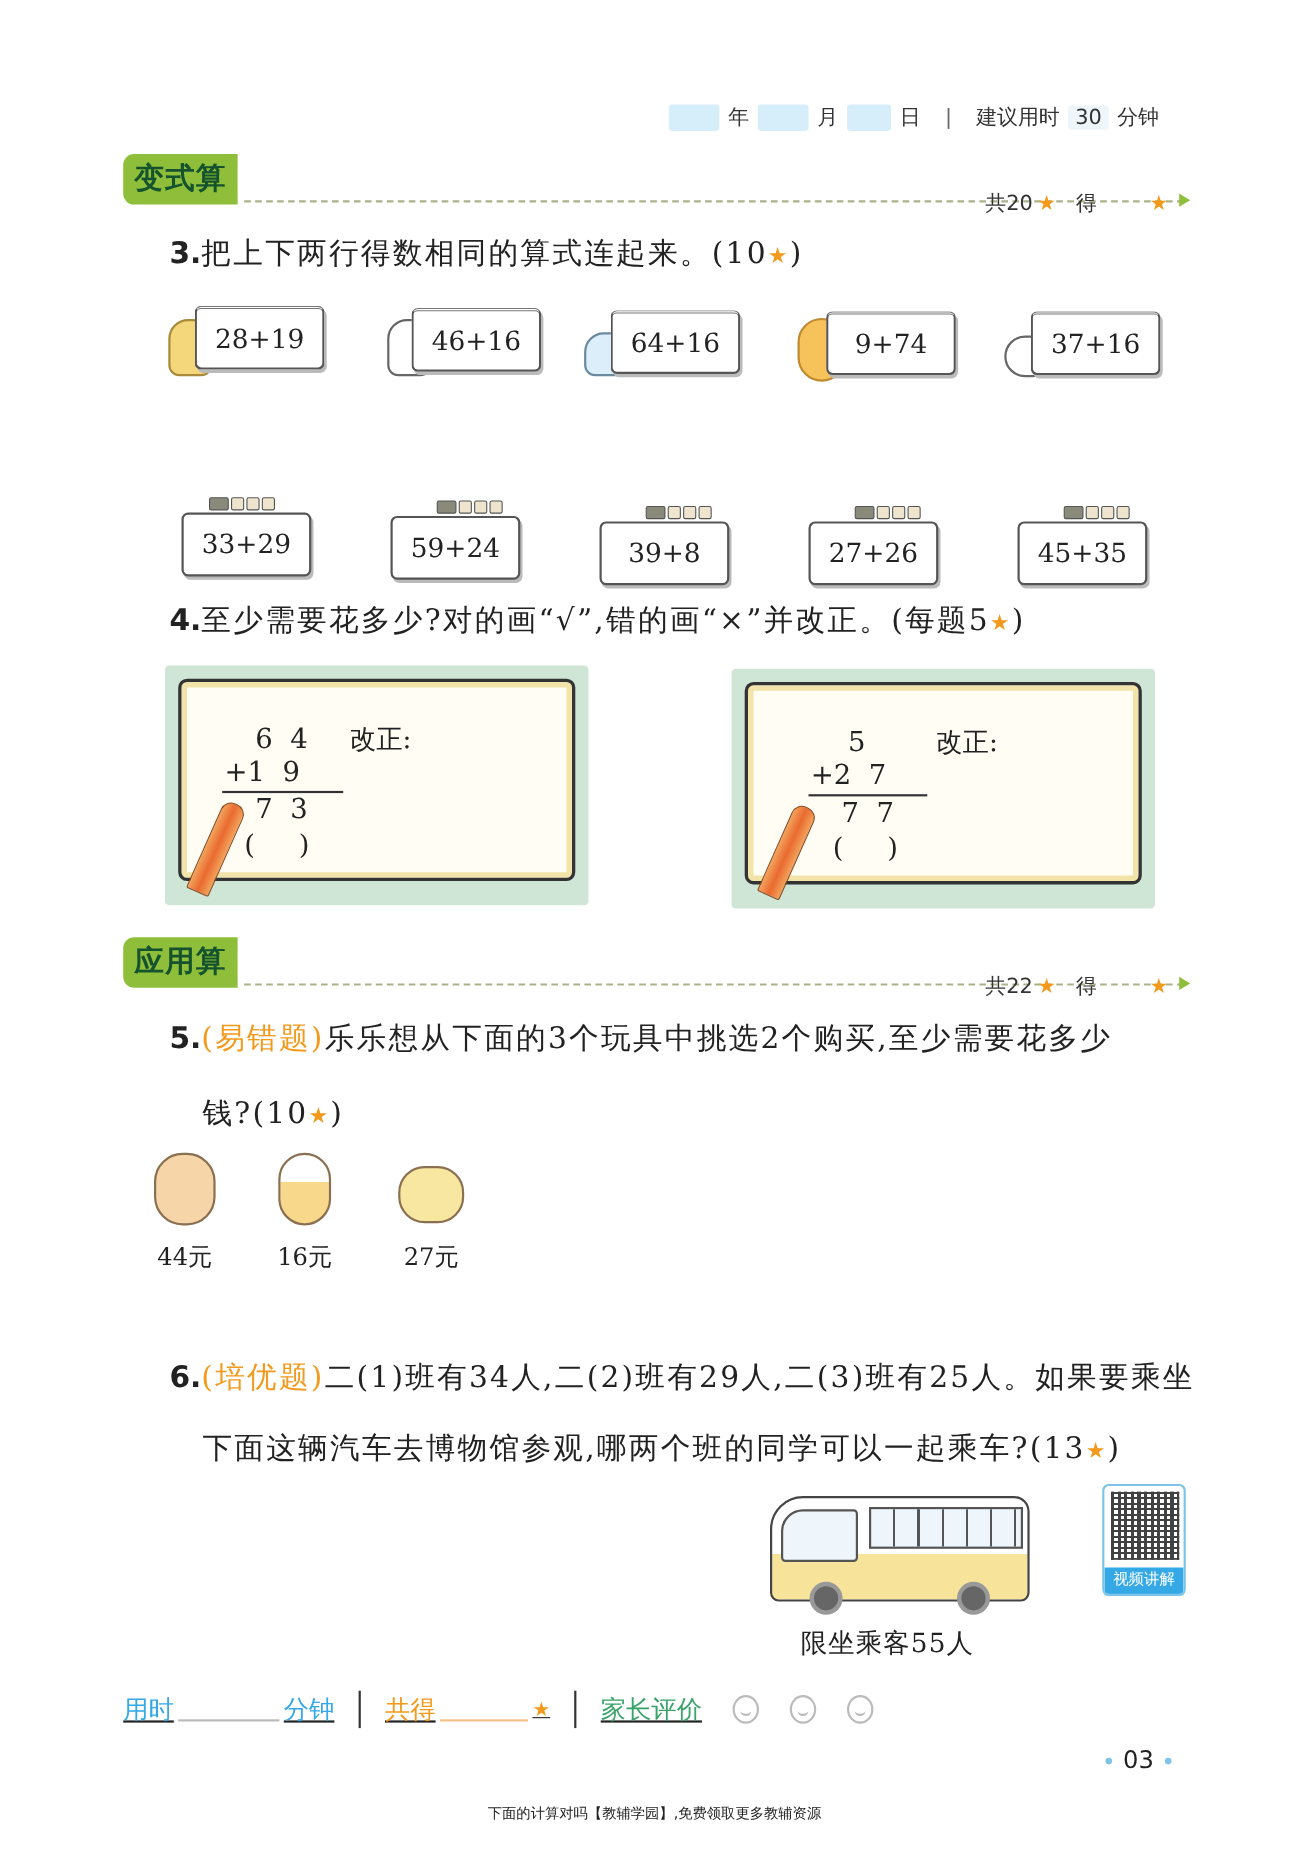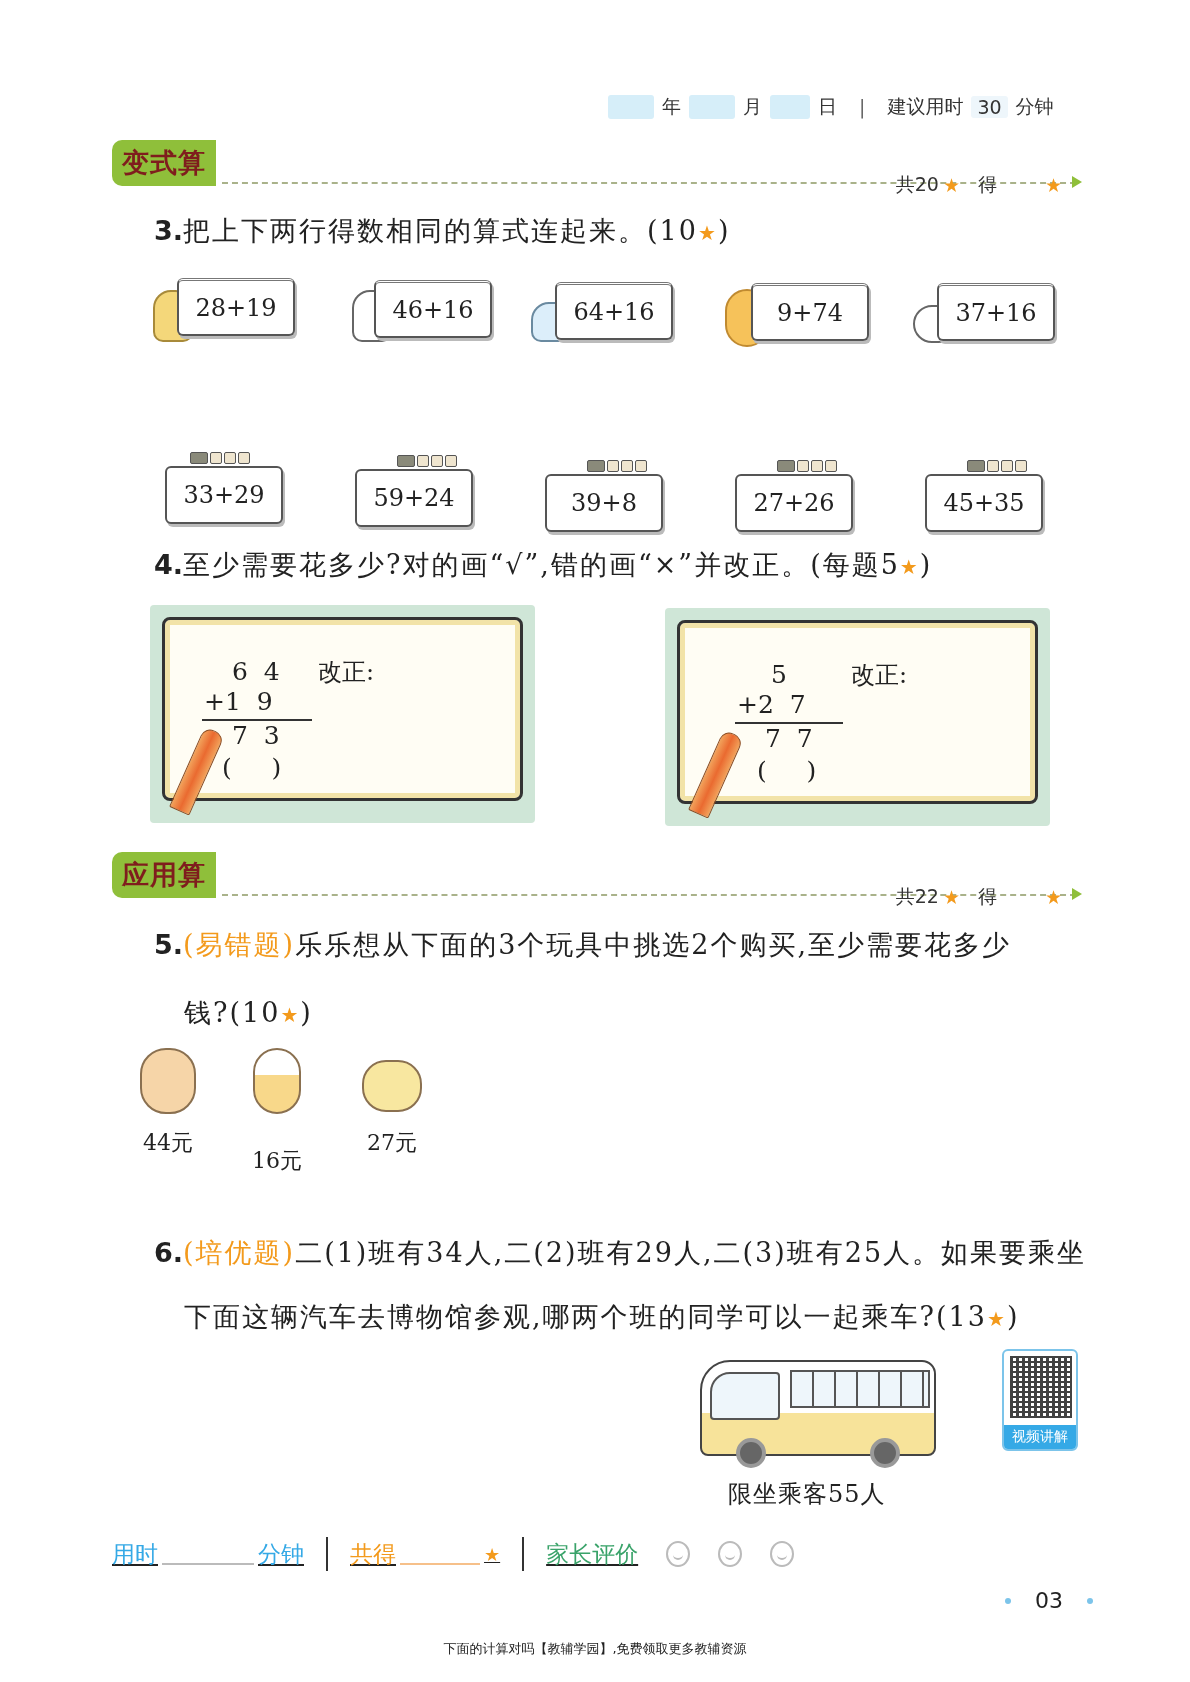"变式算" .sectag { color: #7f1d1d -> #14532d }
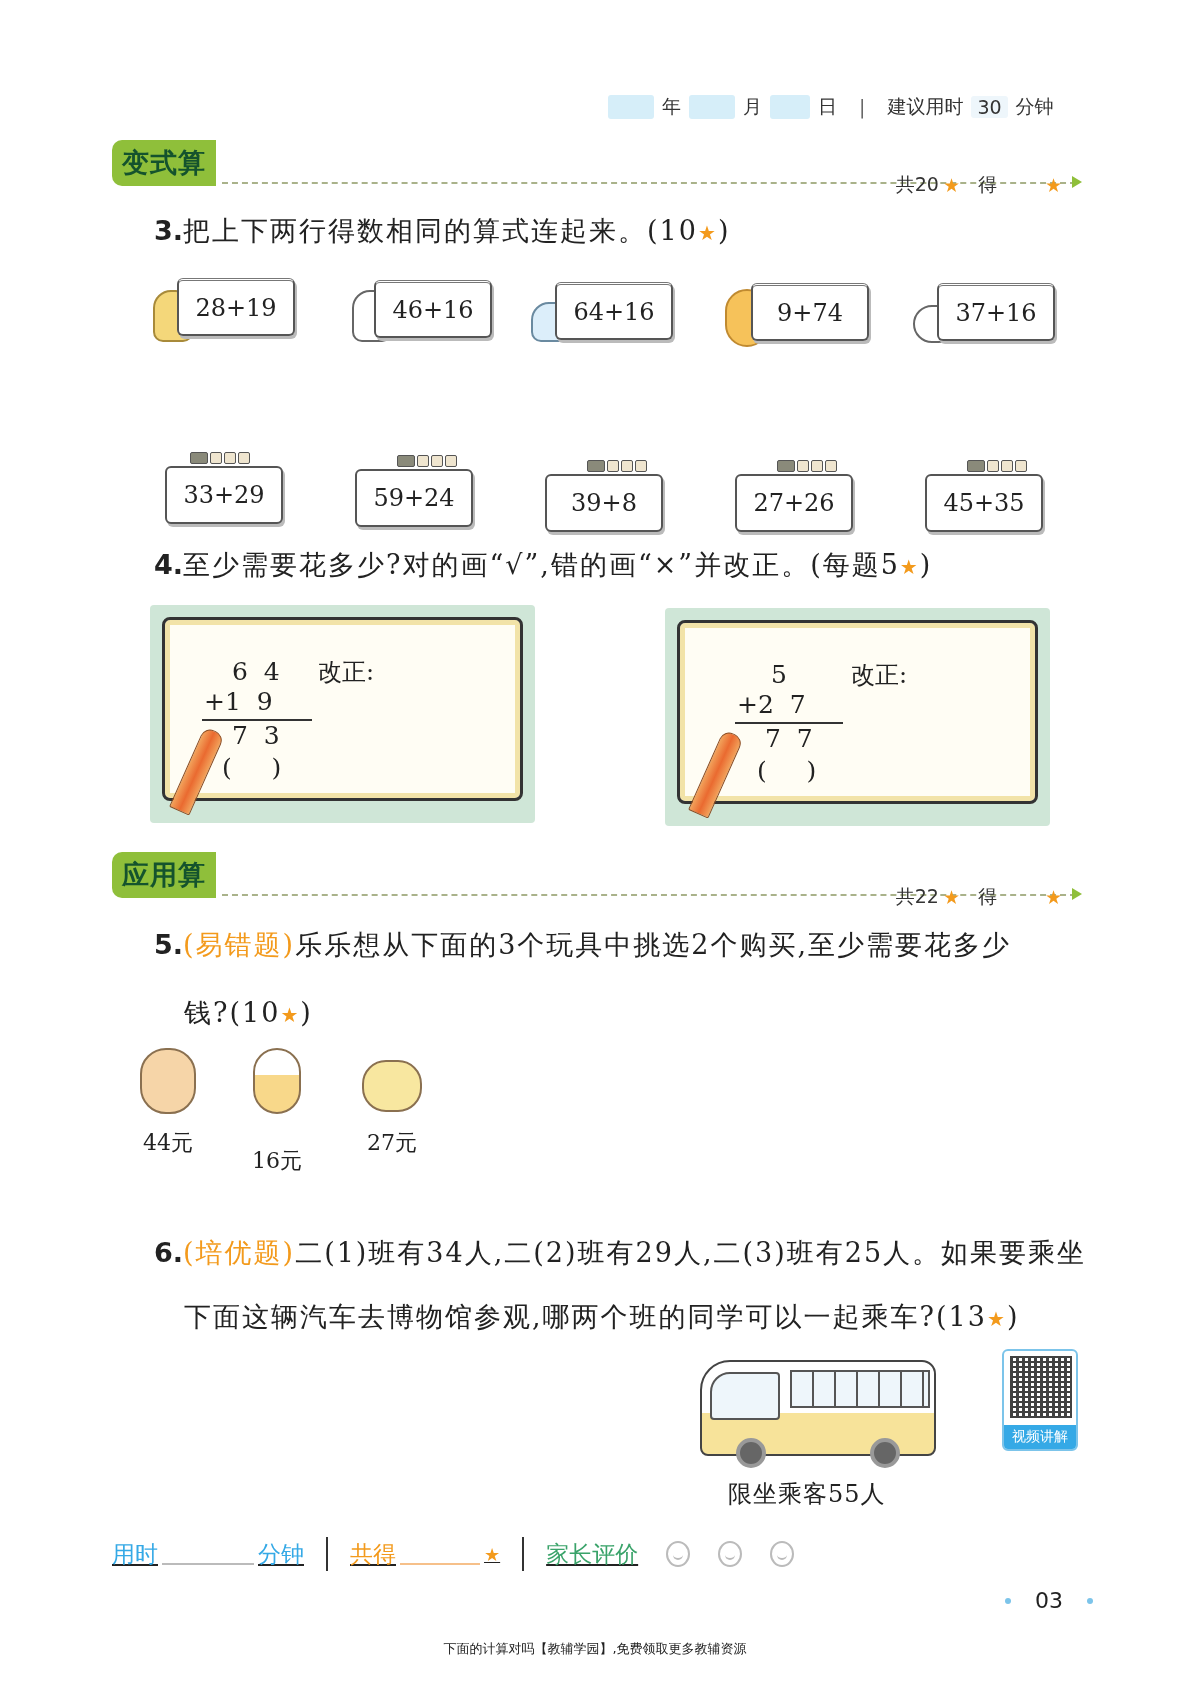"16元" div.price { margin-top: 32px -> 14px }
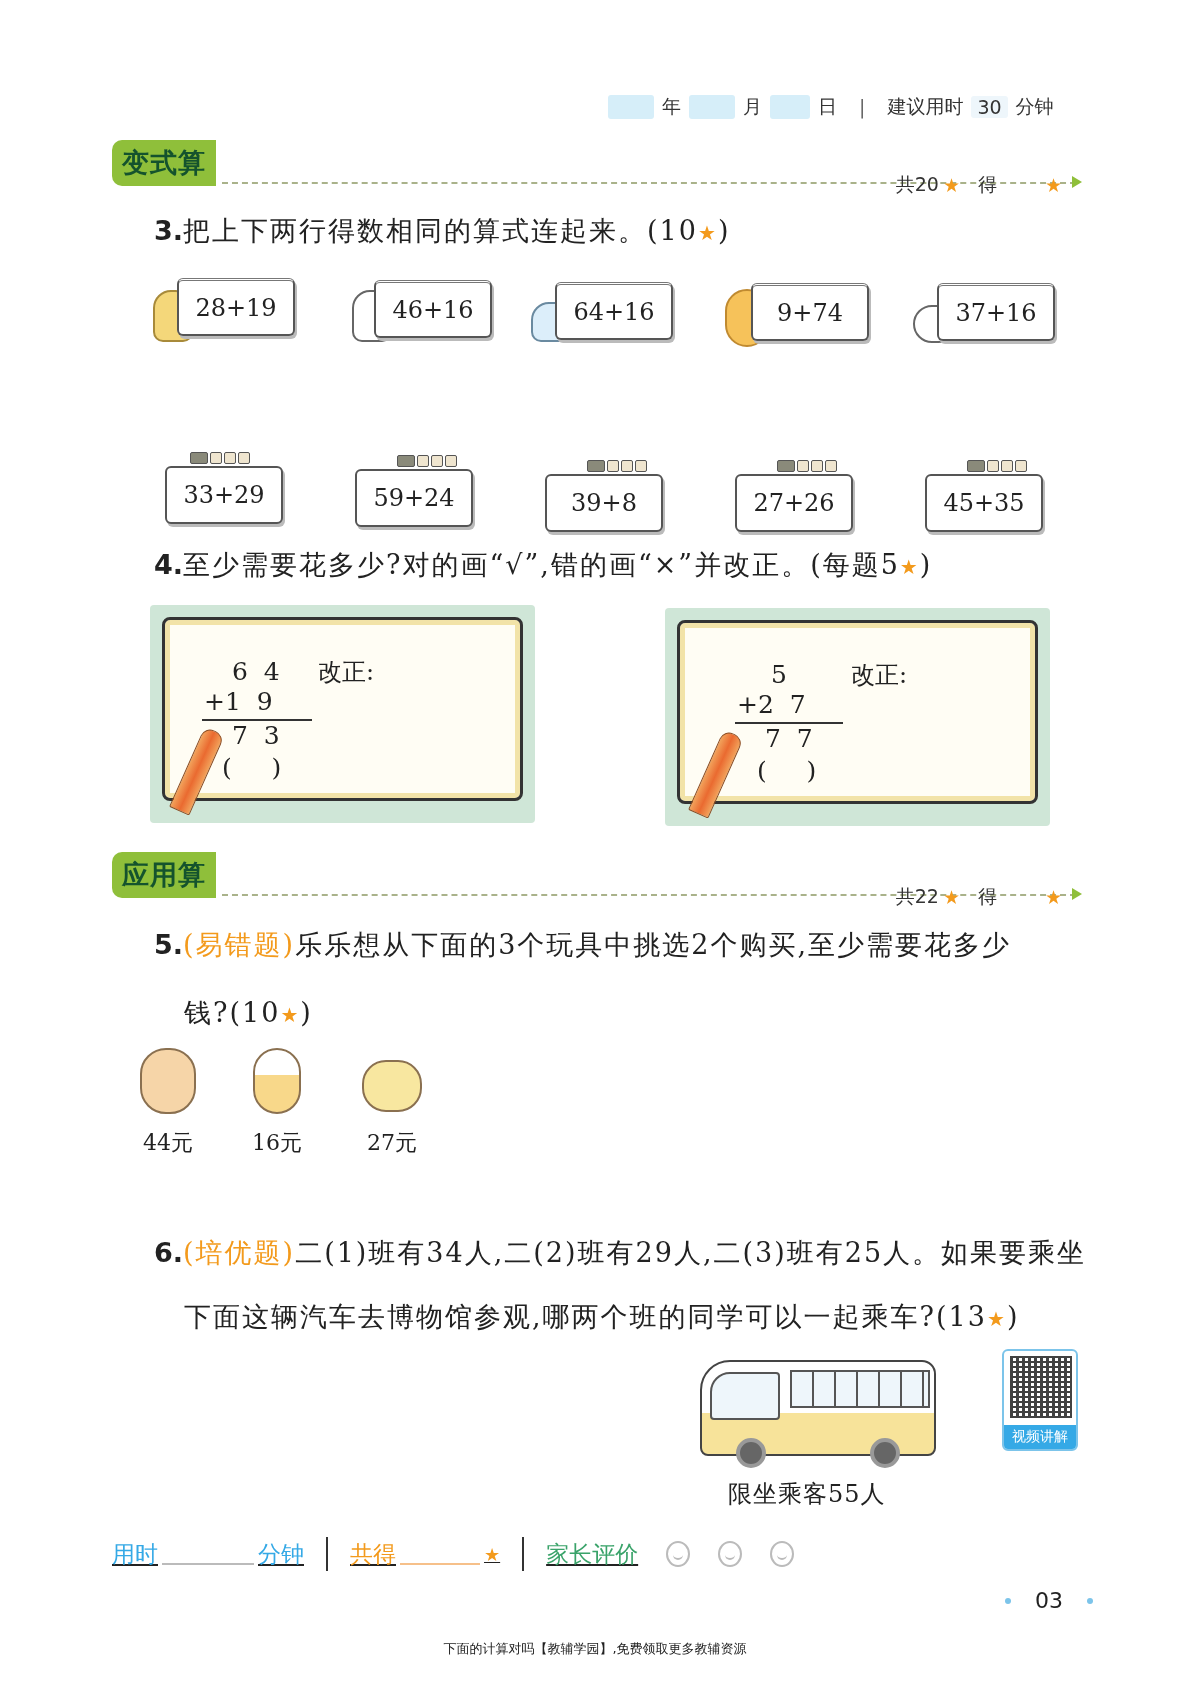"03" .pageno { gap: 24px -> 10px }
